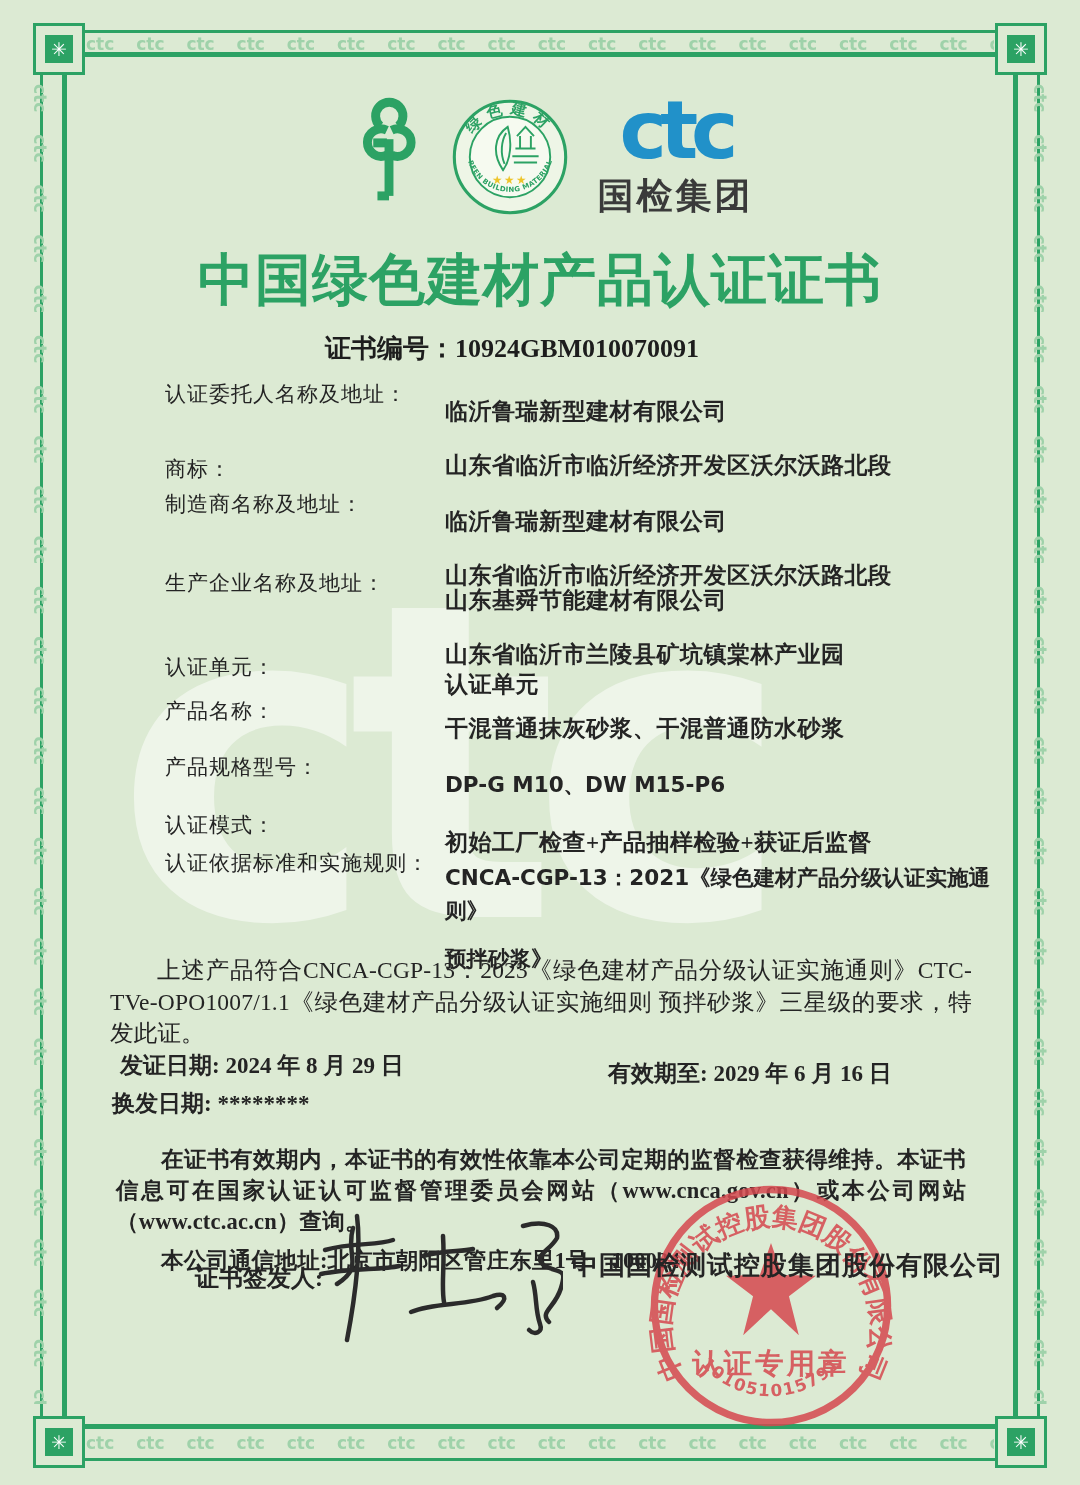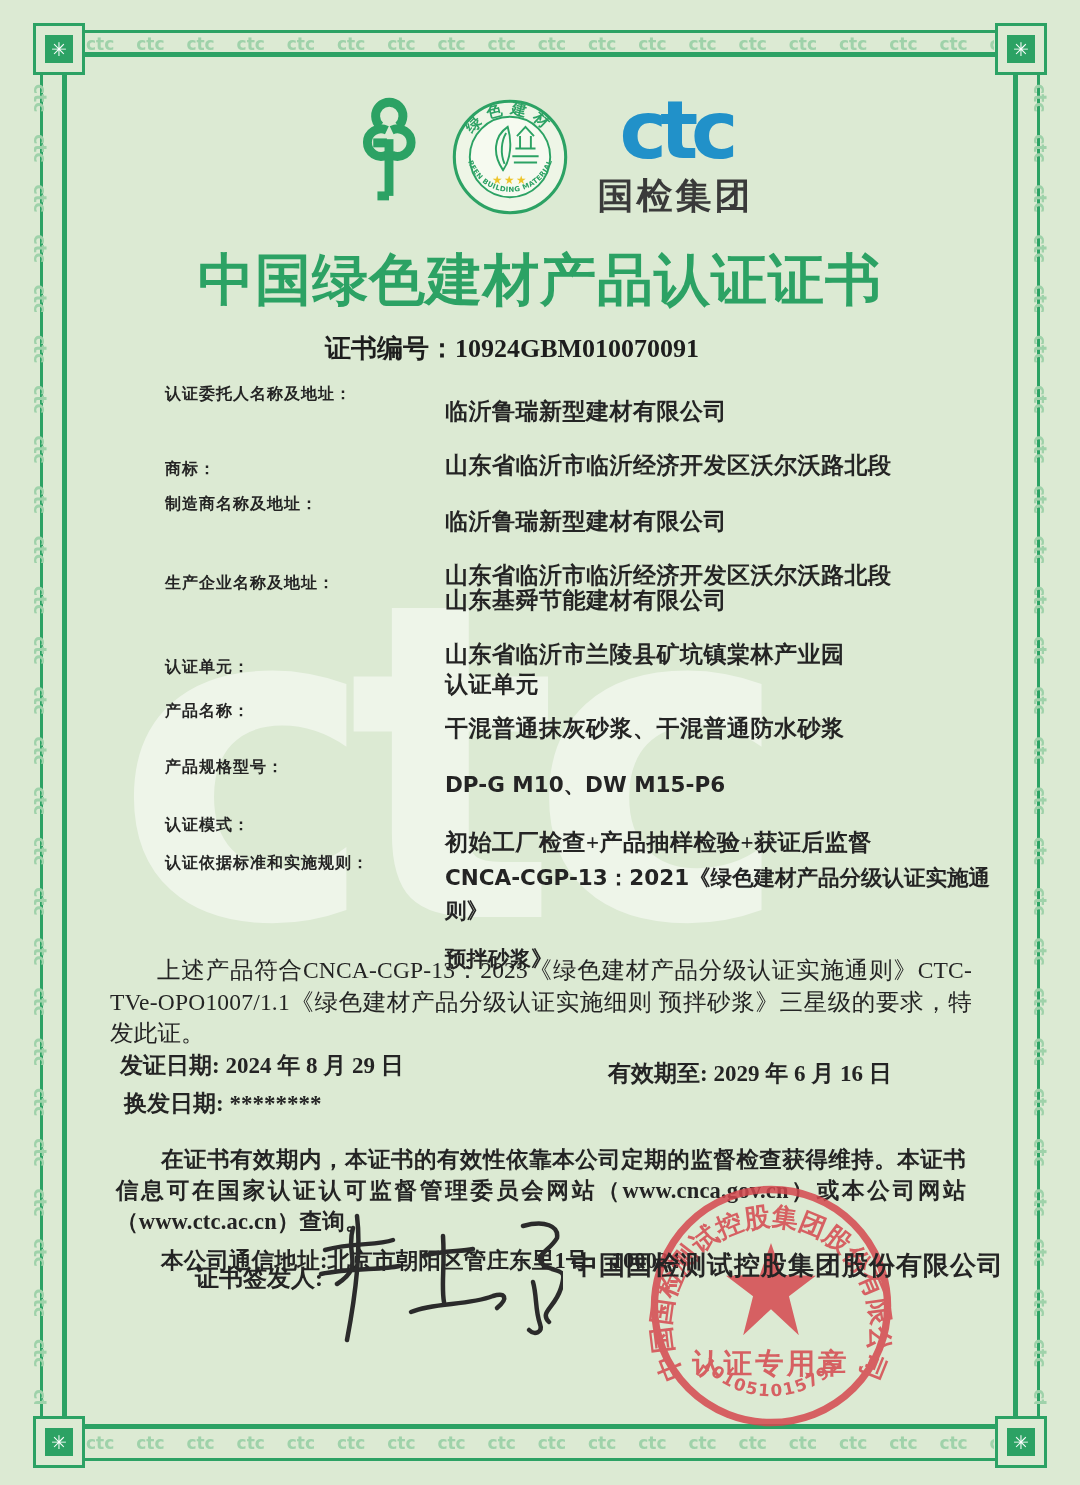"认证委托人名称及地址：" .field-label { font-size: 16px -> 21px; font-weight: bold -> normal }
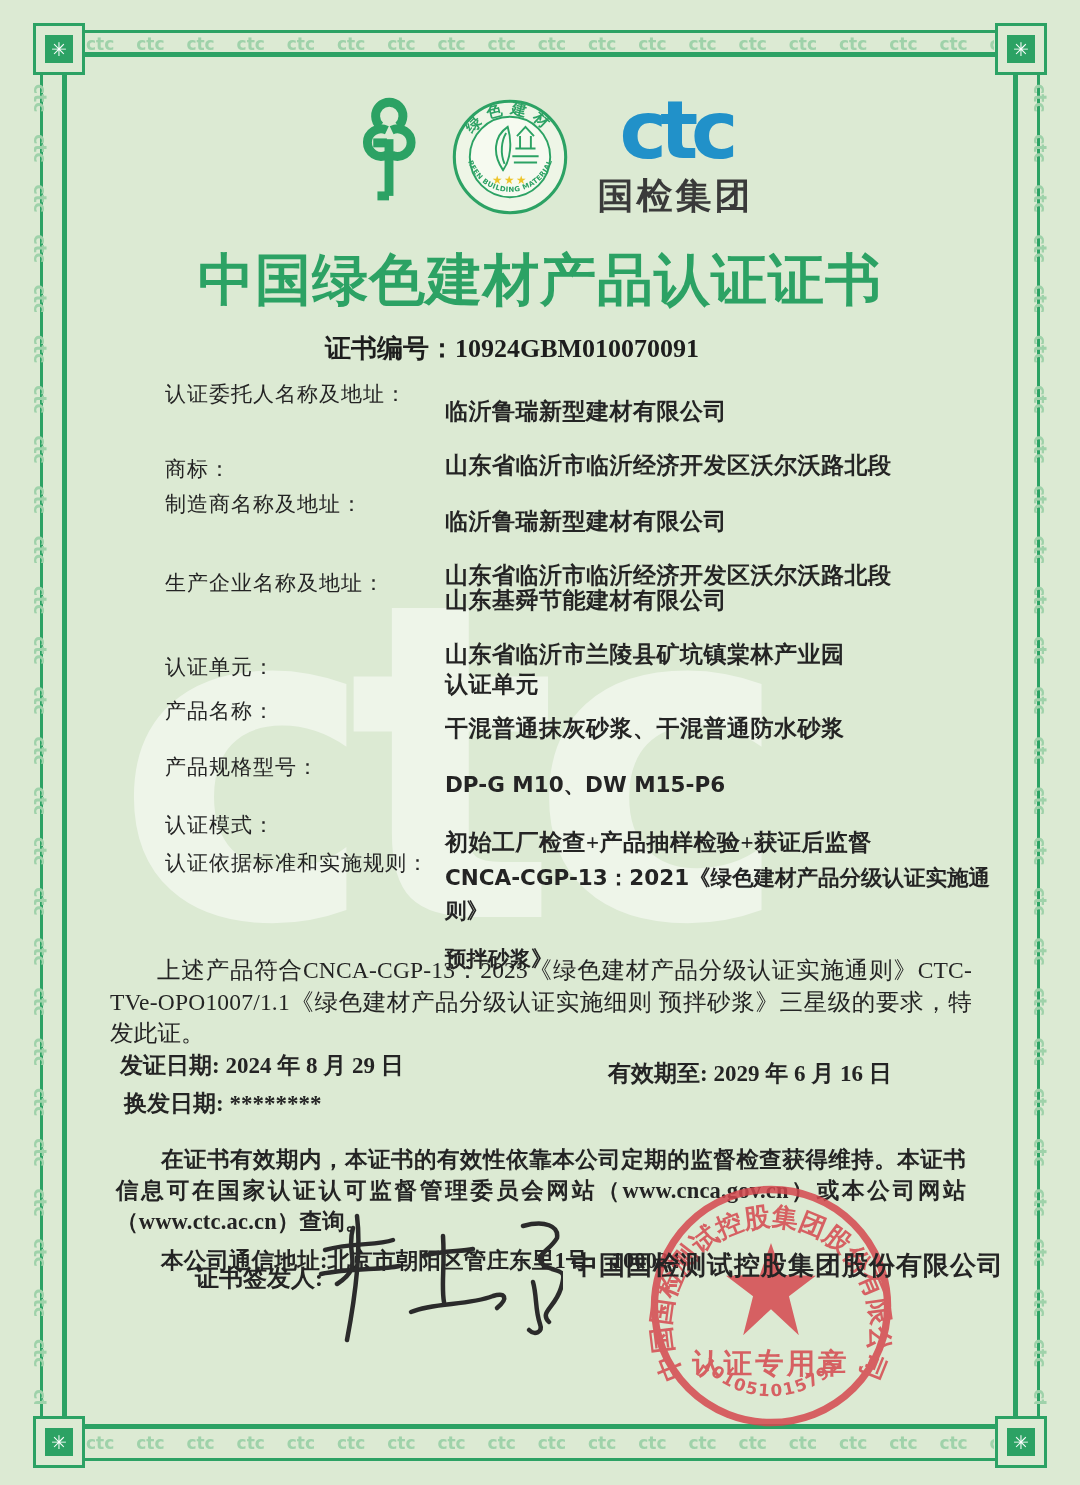"换发日期: ********" .date-reissue { left: 124px -> 112px }
